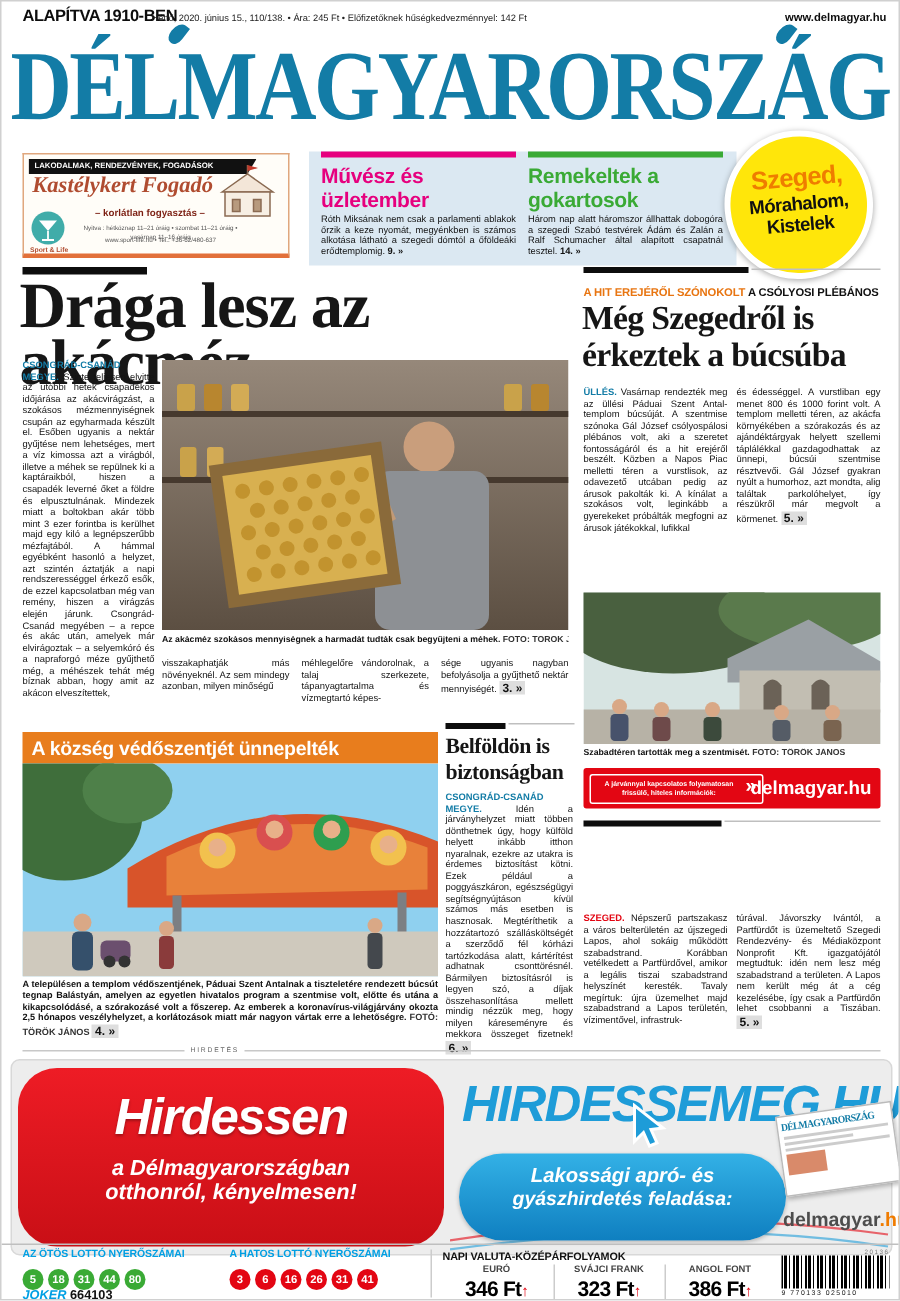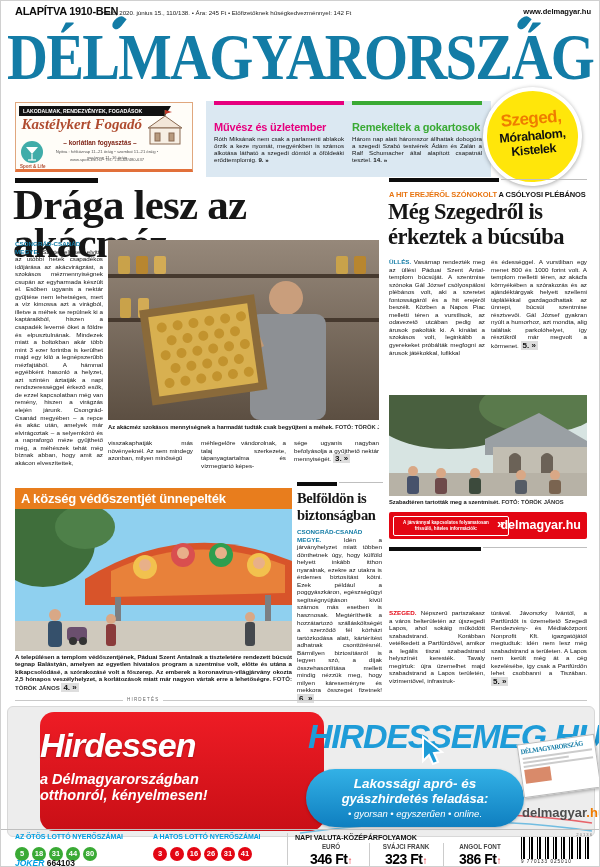"Művész és üzletember" .ttitle { font-size: 11px -> 14px; margin-top: 16px -> 4px }
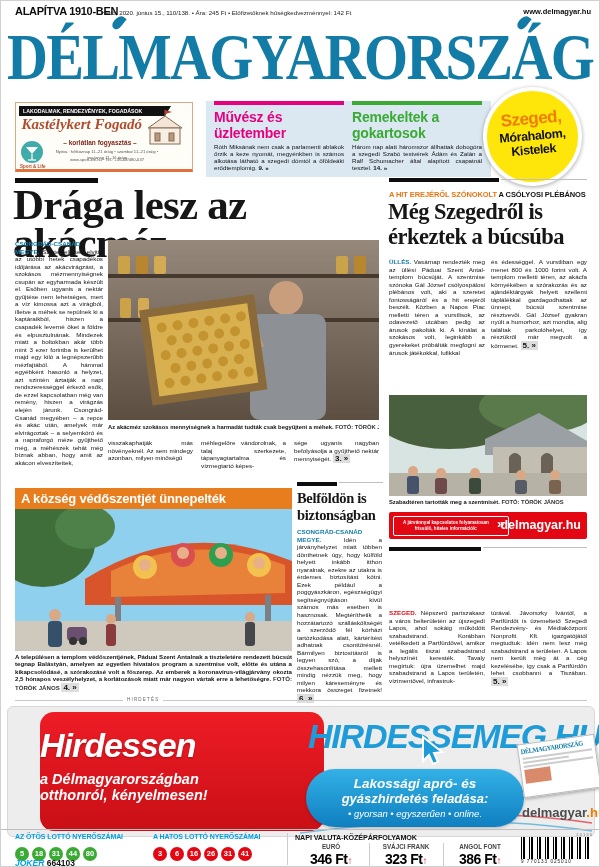"Hirdessen" .redbox { border-radius: 14px -> 26px; margin-left: 28px -> none; text-align: none -> center }
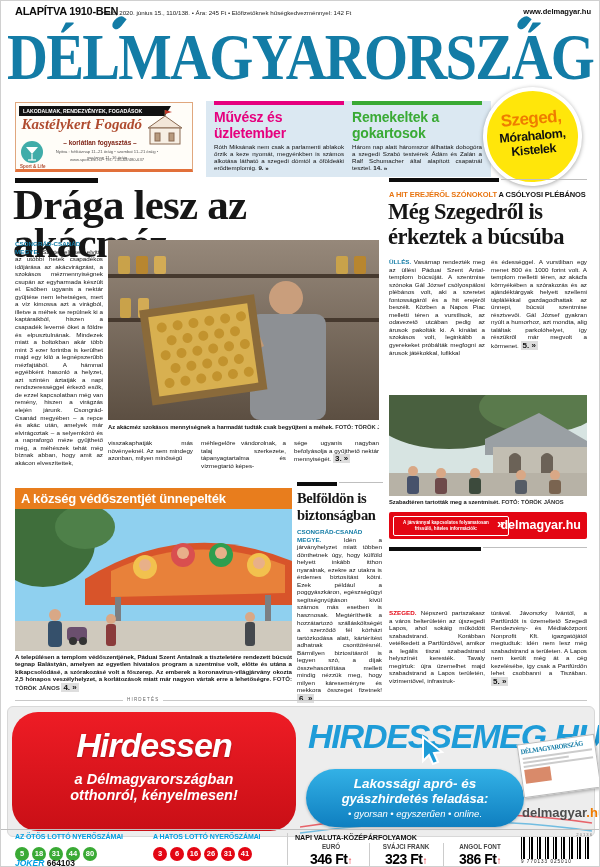"• gyorsan • egyszerűen •" div.p3 { html: <div>• gyorsan • egyszerűen • online.</div> -> none }
